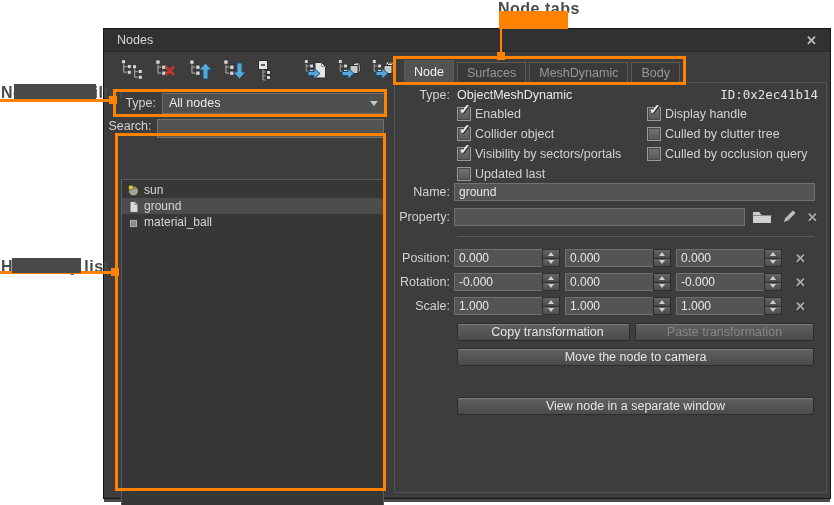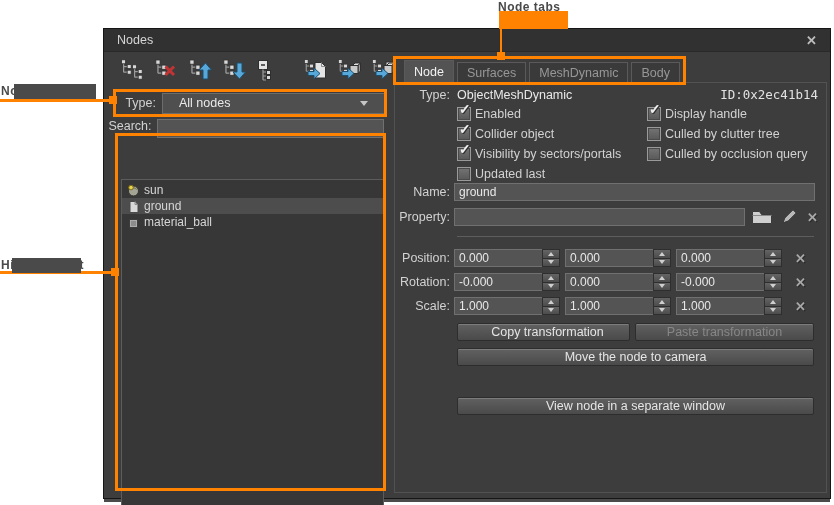"Node tabs" .ann-text { font-size: 12px -> 16px }
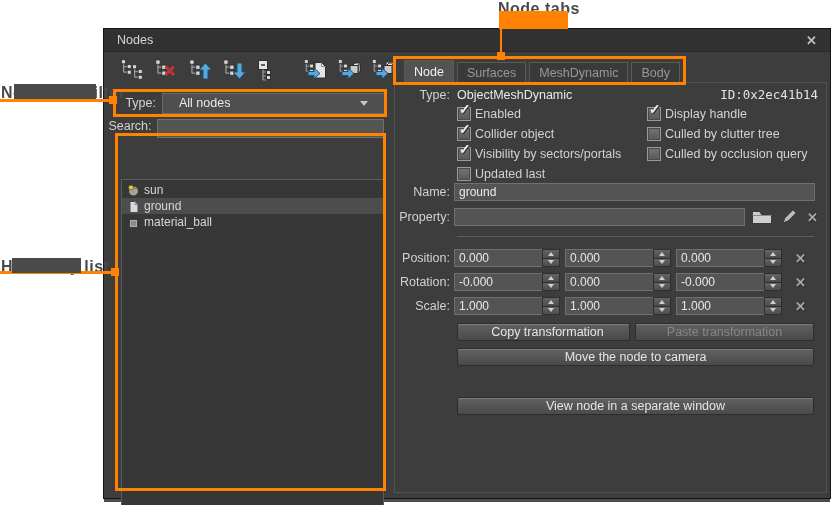"All nodes" .dropdown { padding: 0 16px -> 0 6px }
